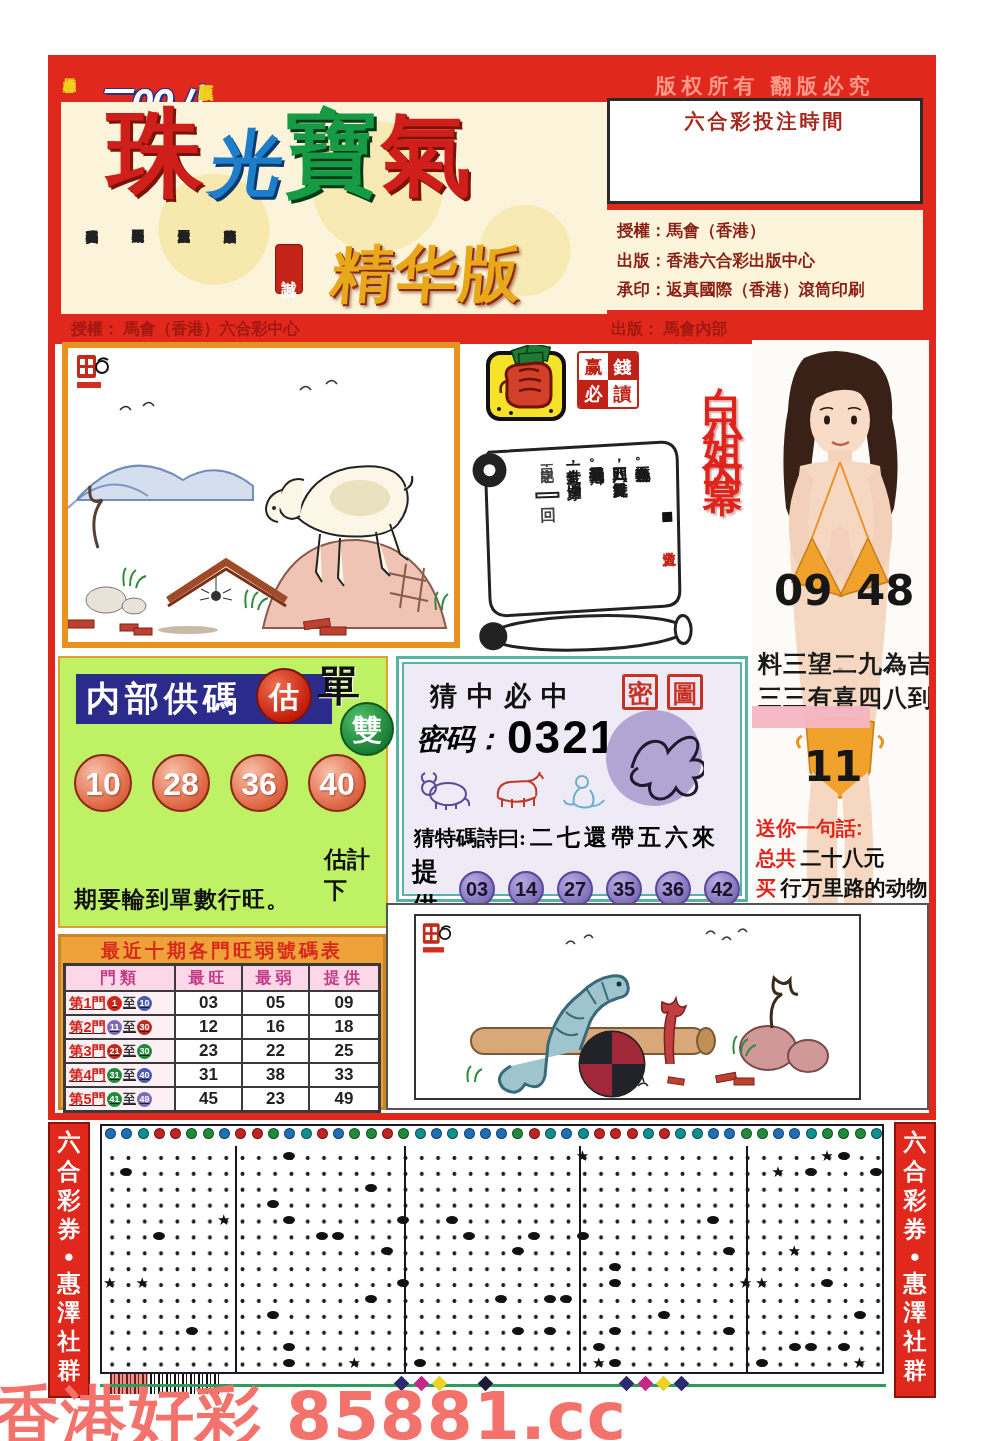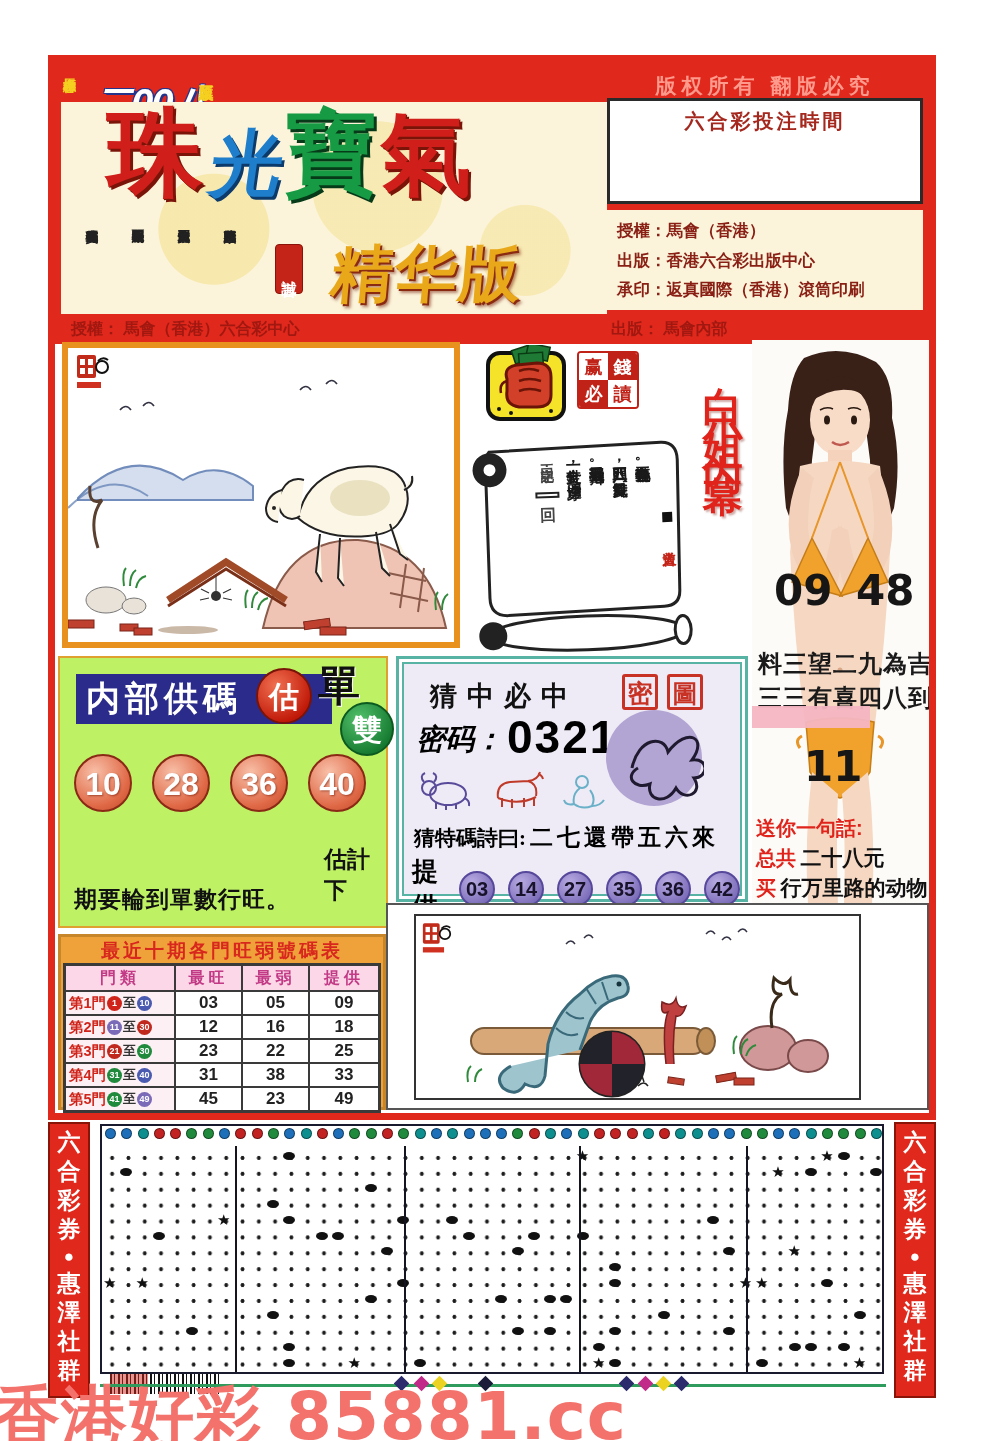"第1門" .tcell.gate { text-decoration: none -> underline }
